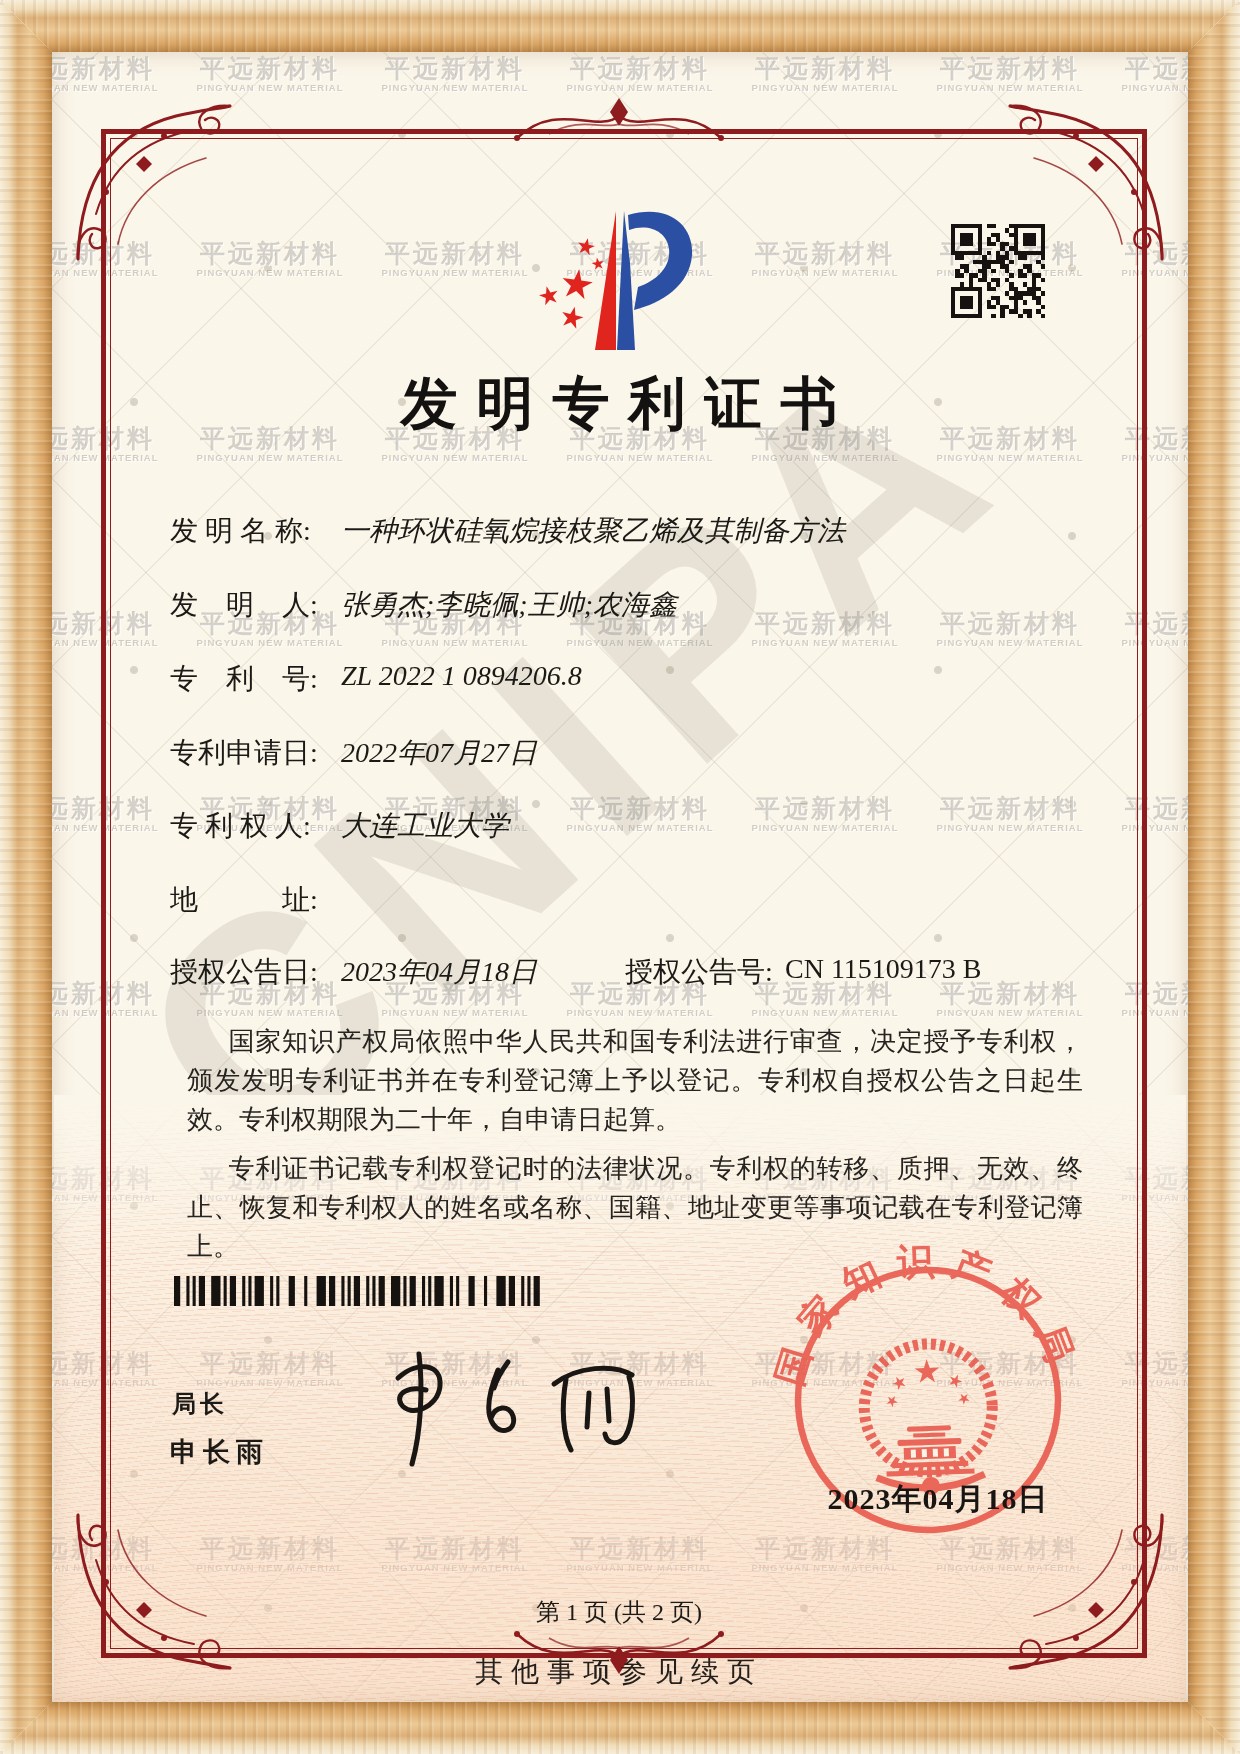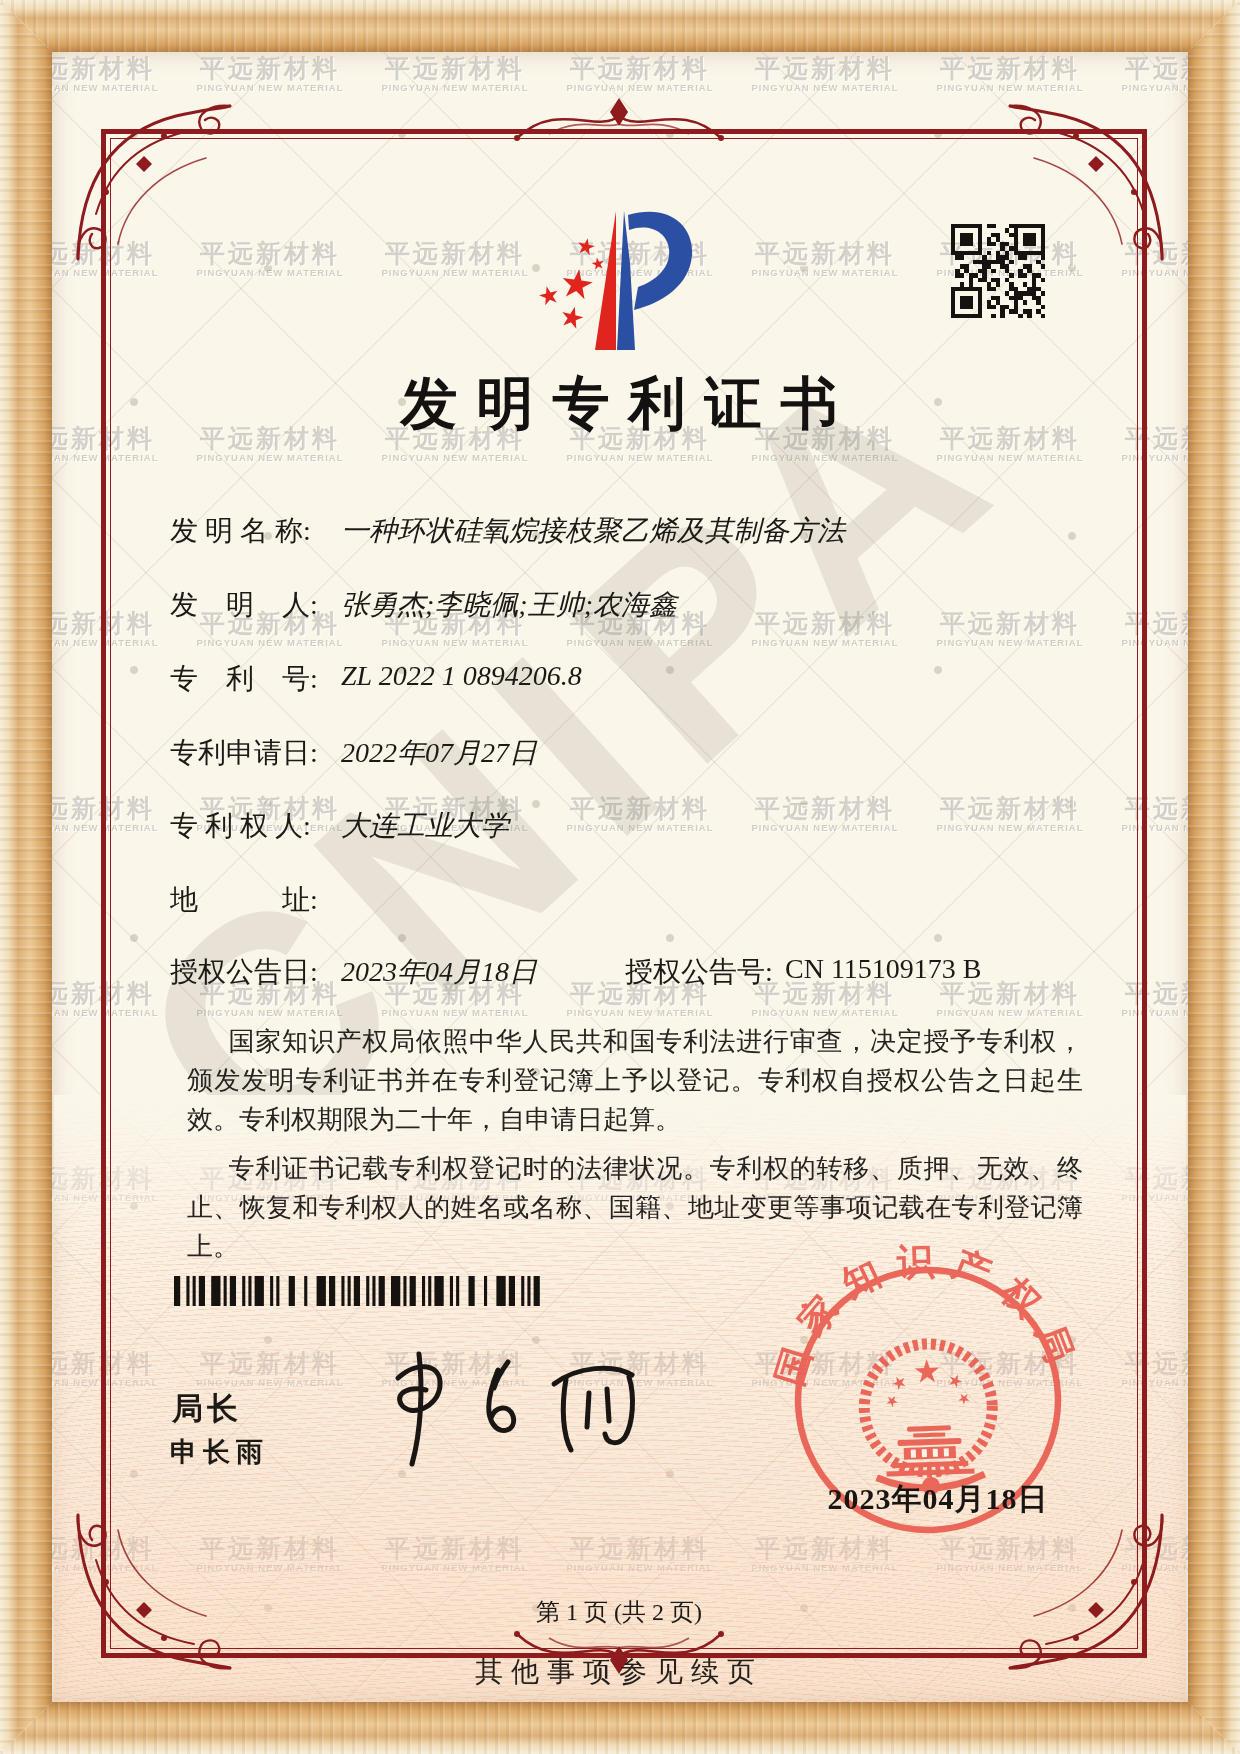"局长" .signer-title { font-size: 31px -> 24px }
